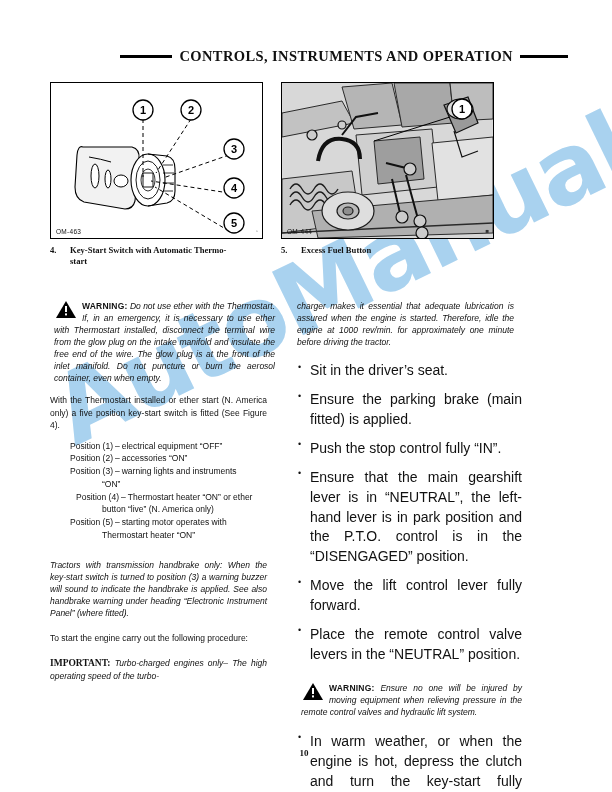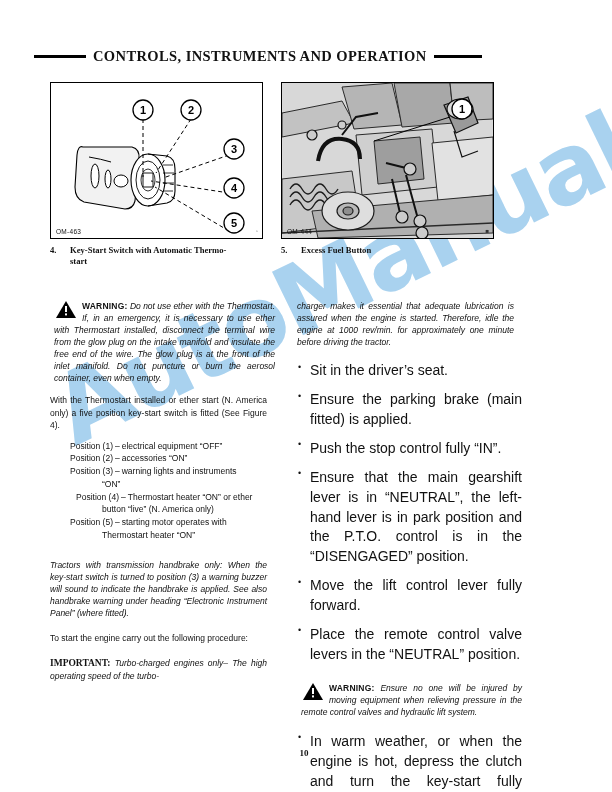"CONTROLS, INSTRUMENTS AND OPERATION" .header { justify-content: flex-start -> flex-end; left: 34px -> 56px }
